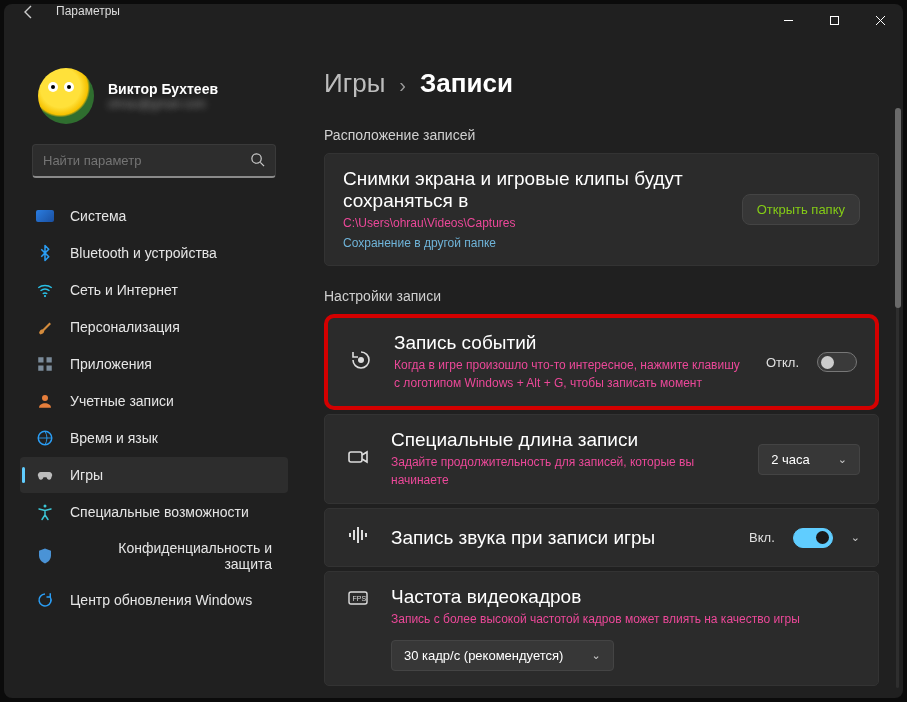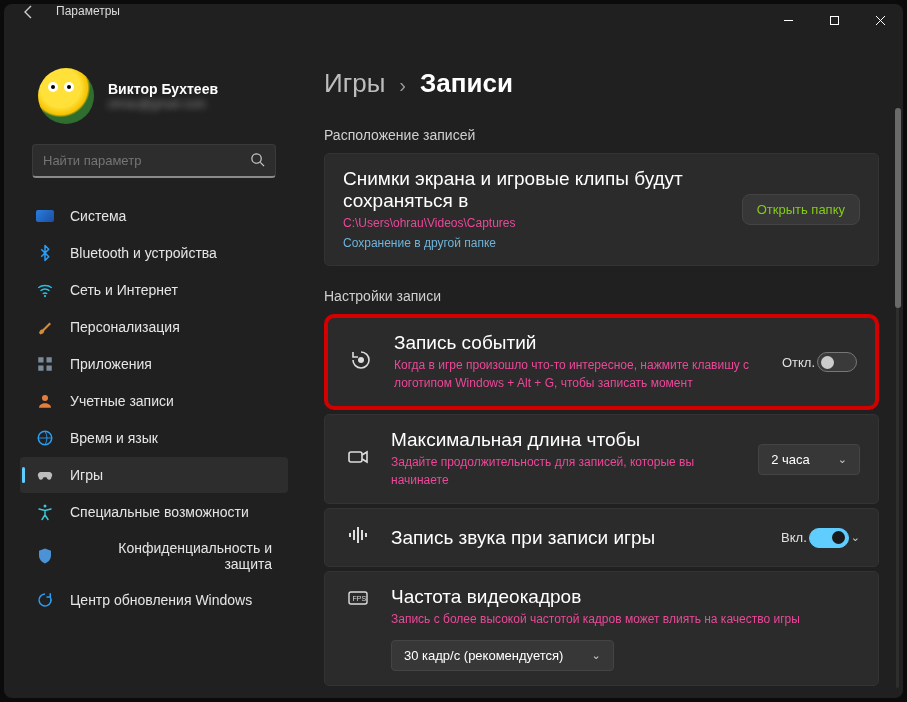"Откл." .row-right { gap: 2px -> 18px }
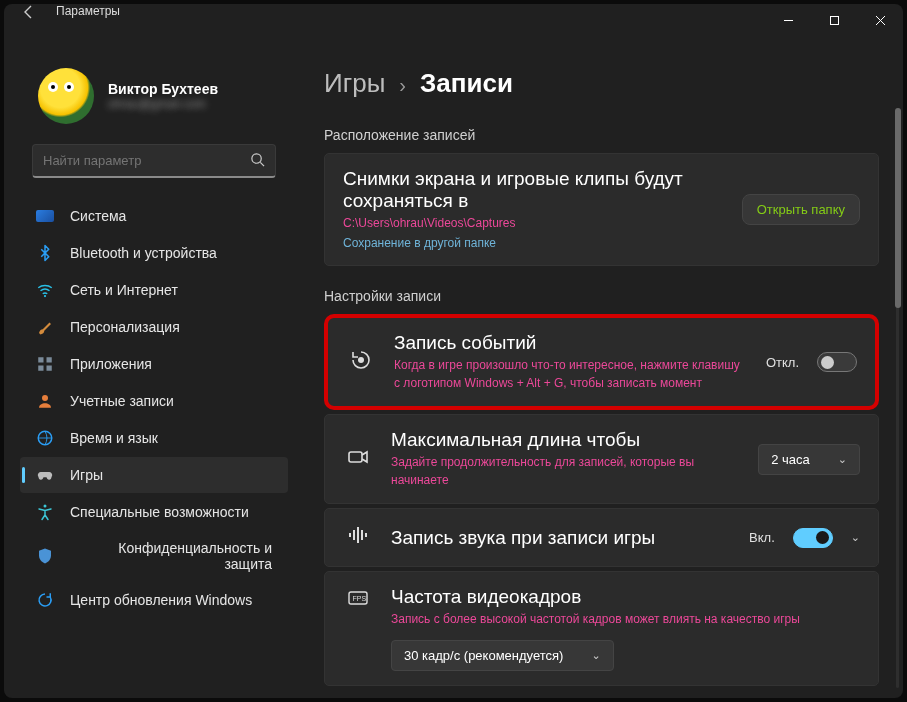"Максимальная длина чтобы" div.title { text: Максимальная длина чтобы -> Специальные длина записи }
